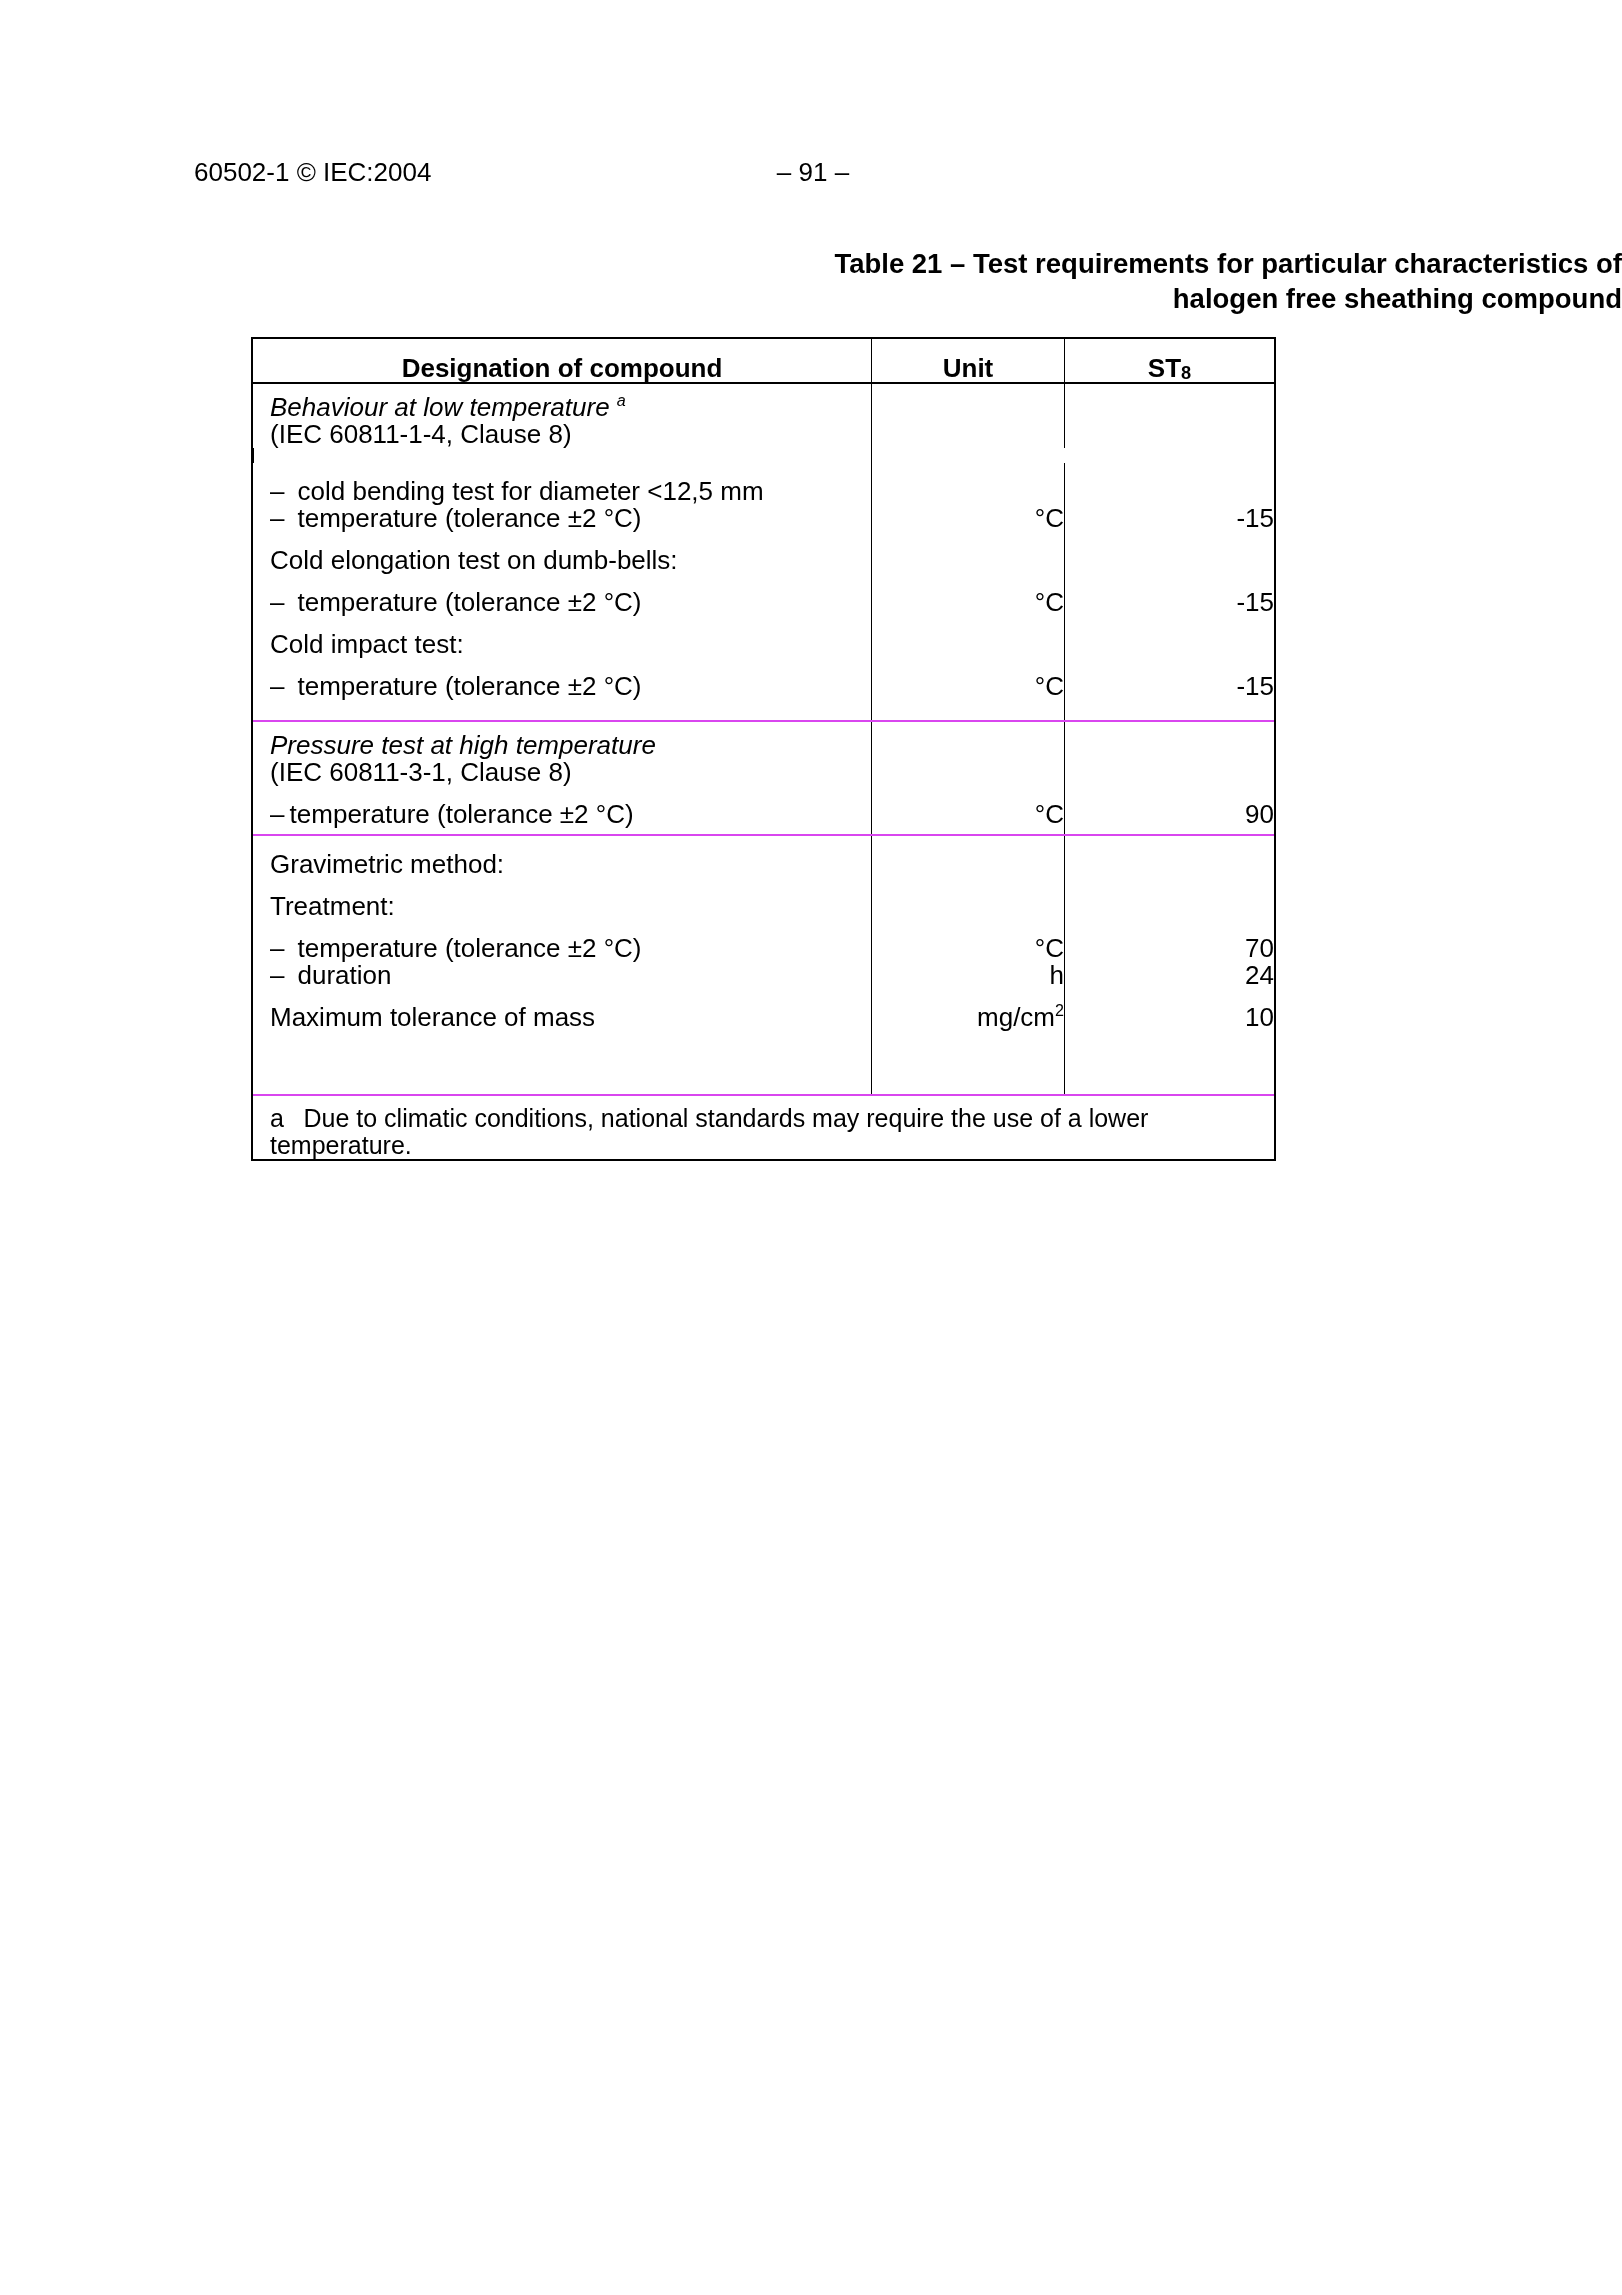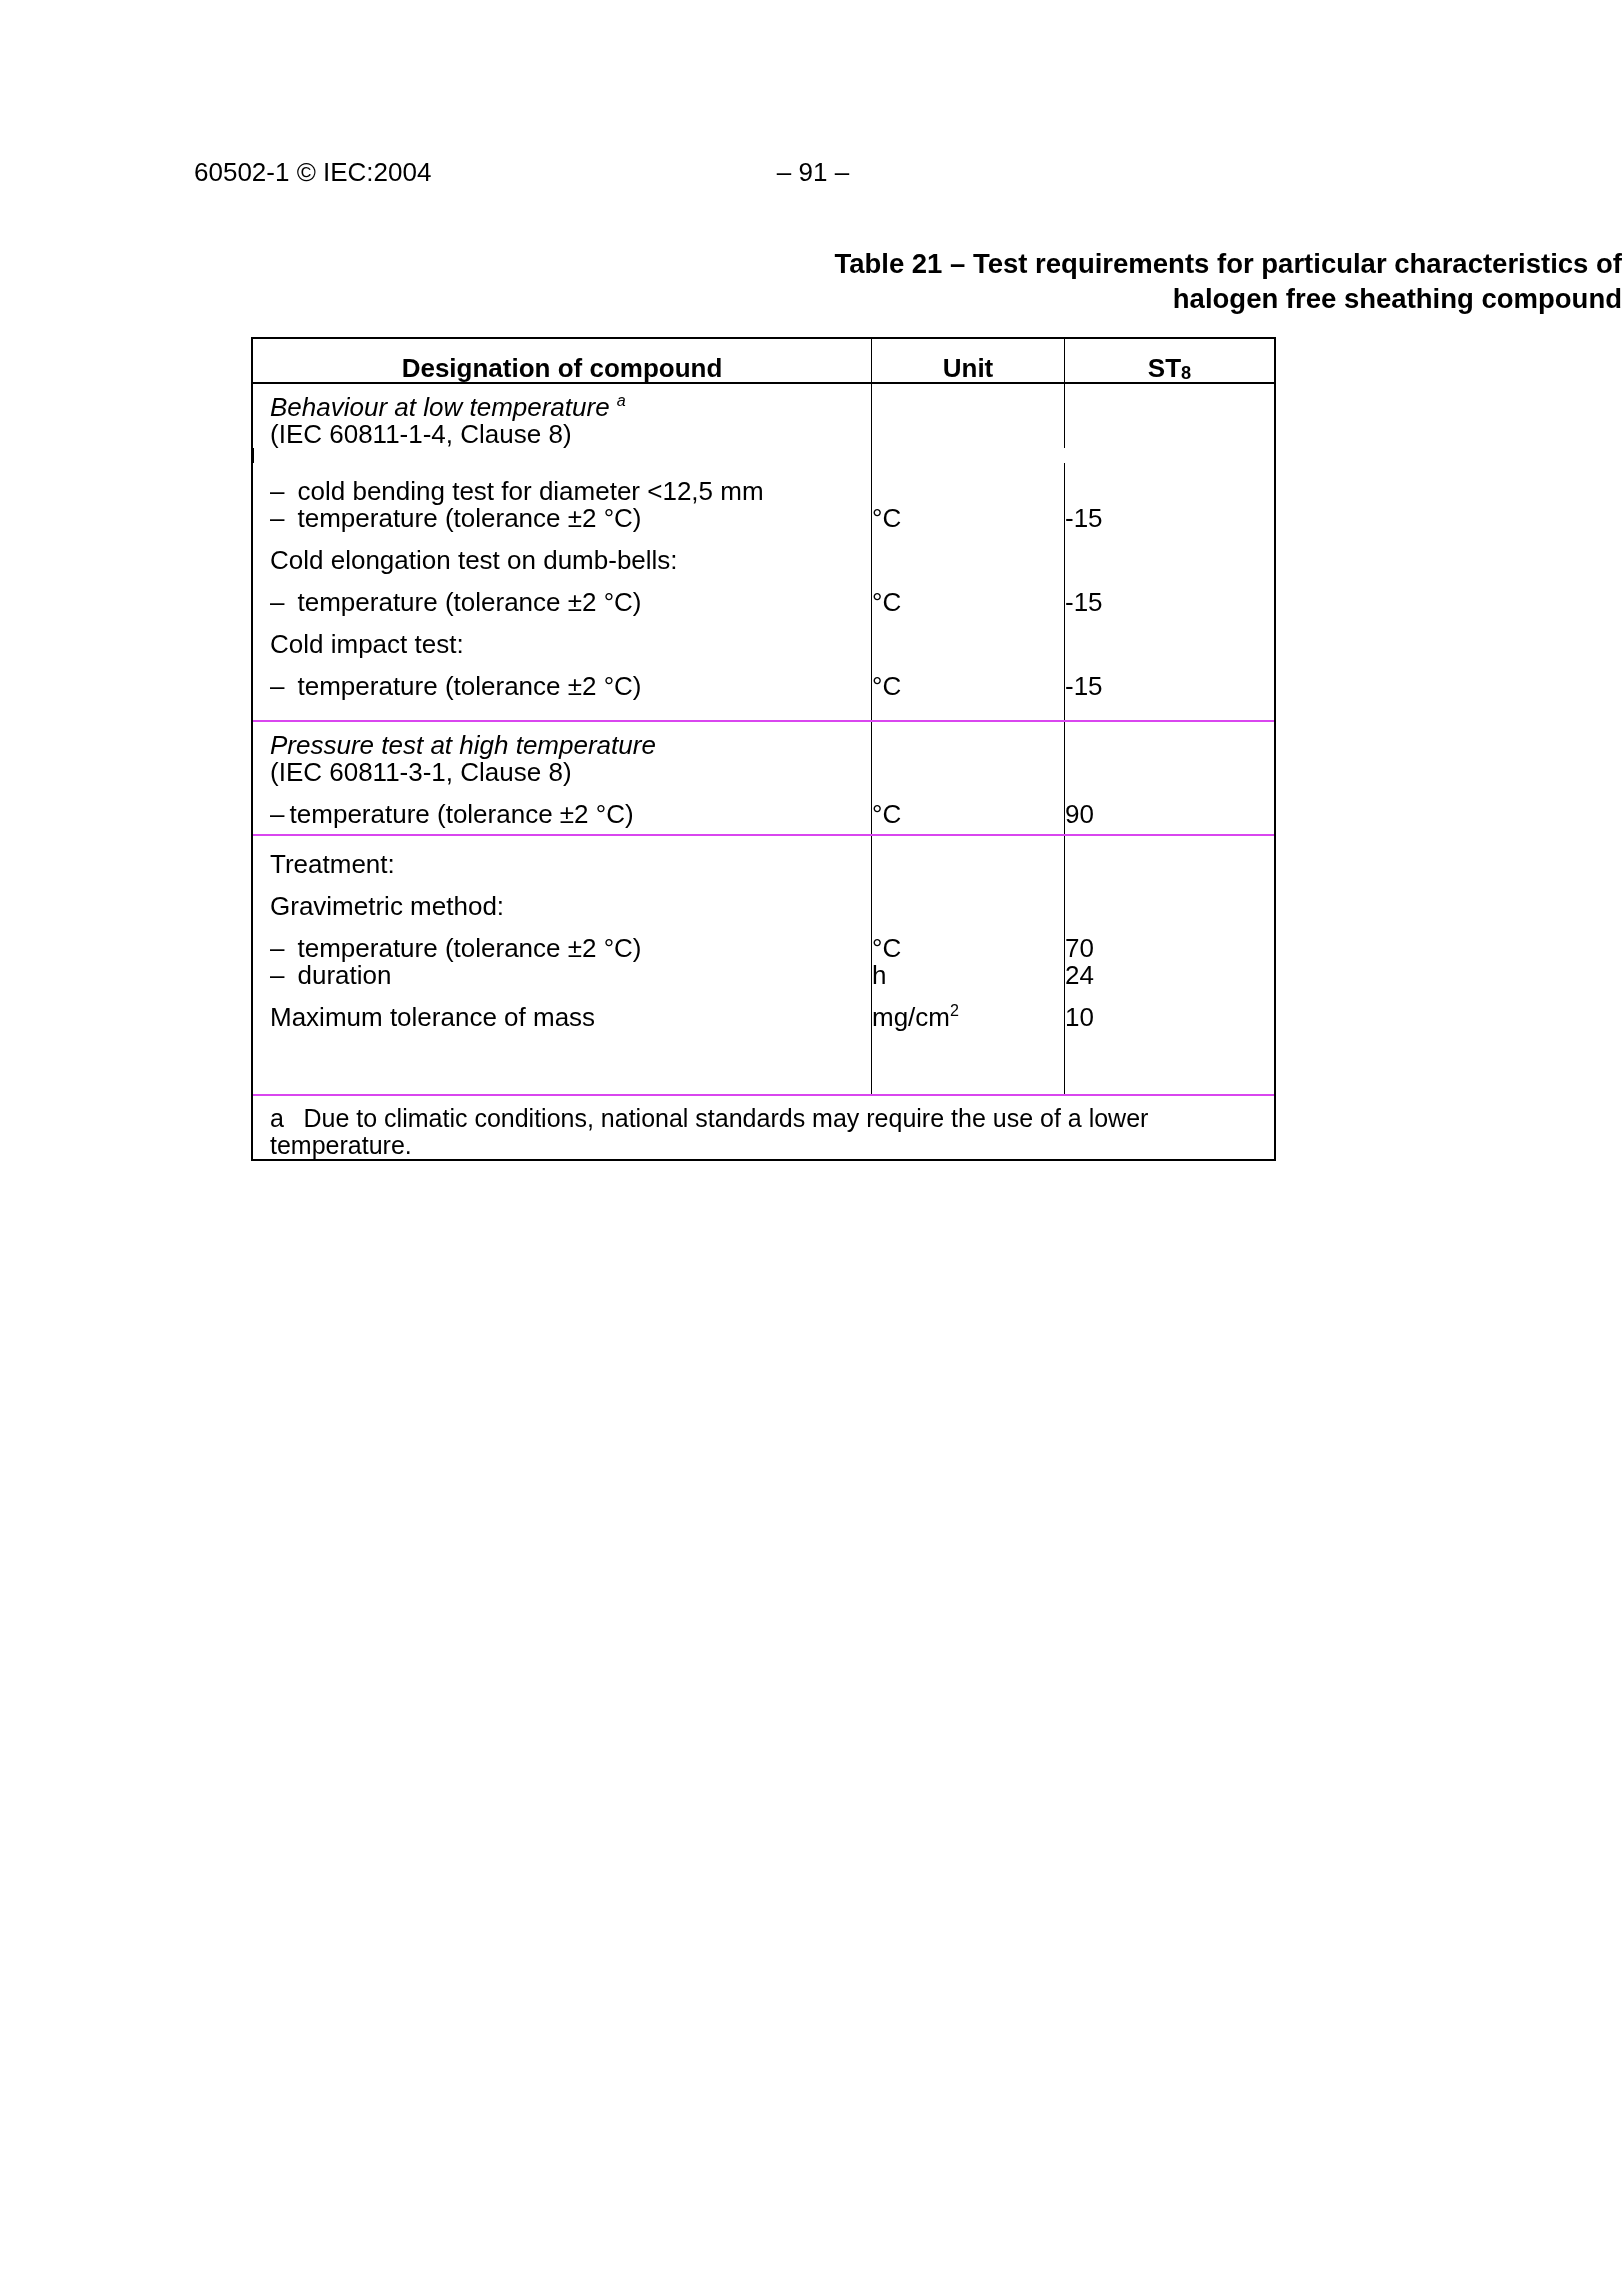"Unit" .c2, .c3 { text-align: left -> right }
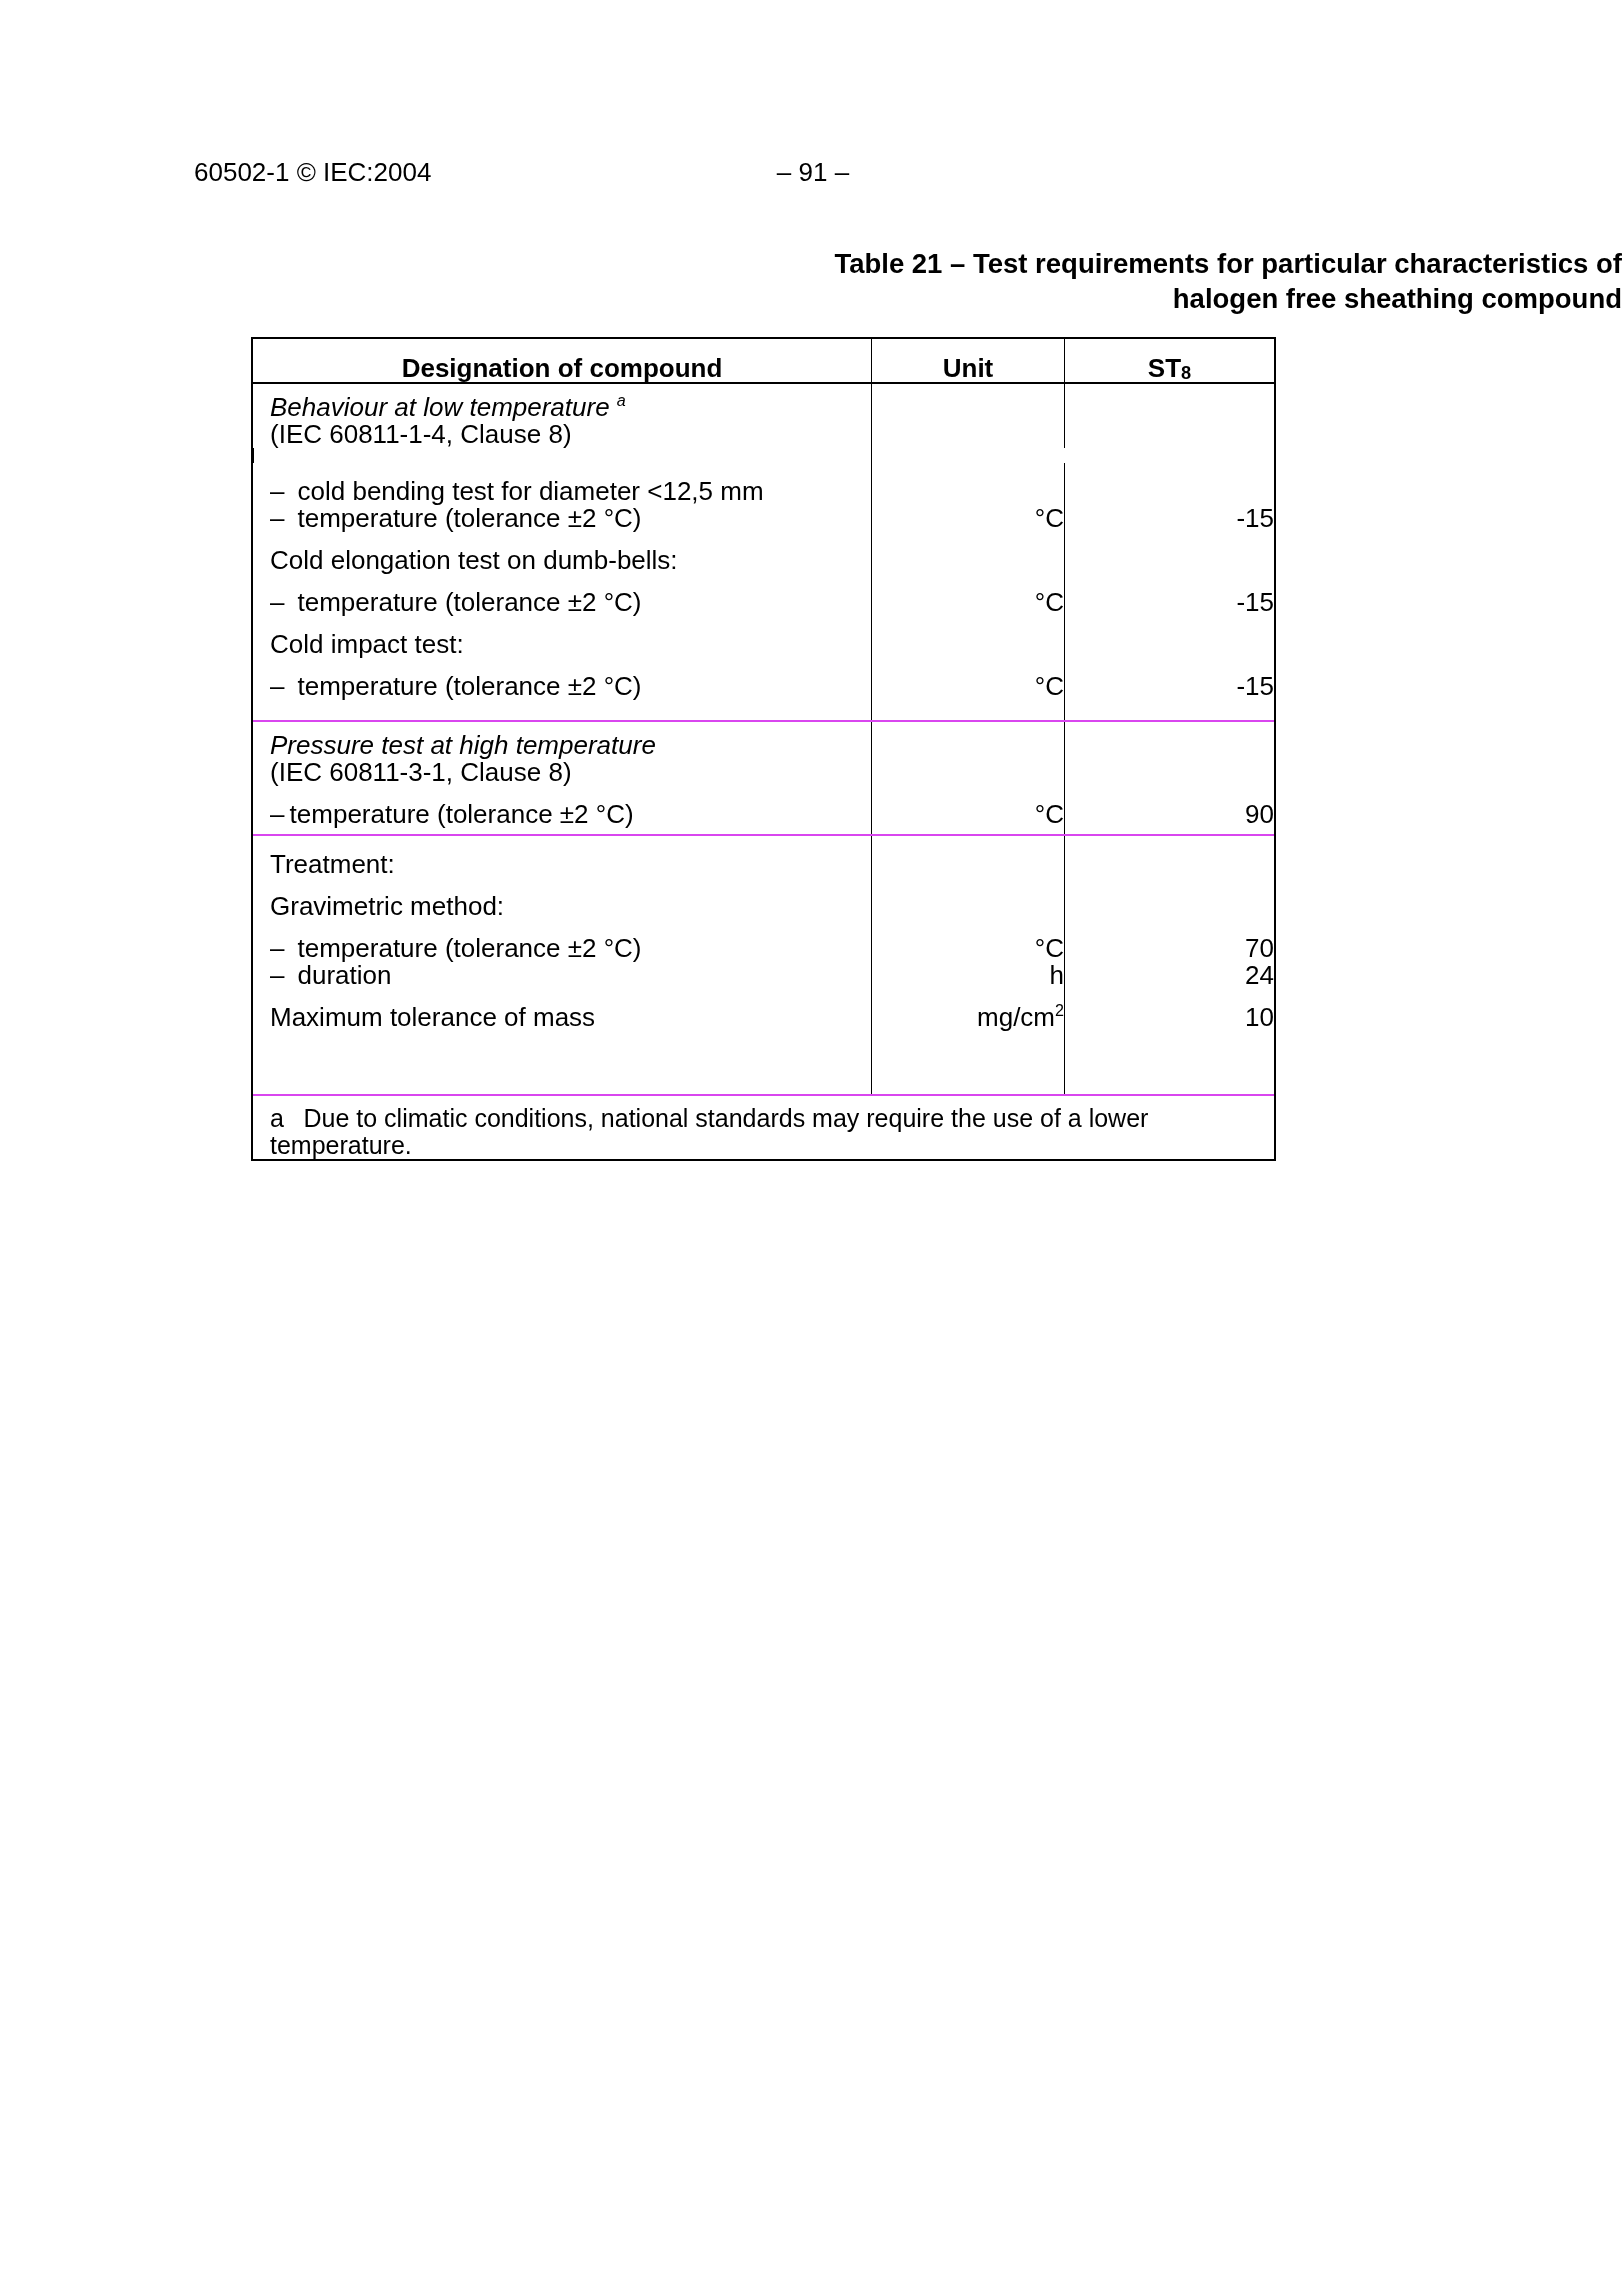"Treatment:" div.row { order: before "Gravimetric method:" -> after "Gravimetric method:" }
